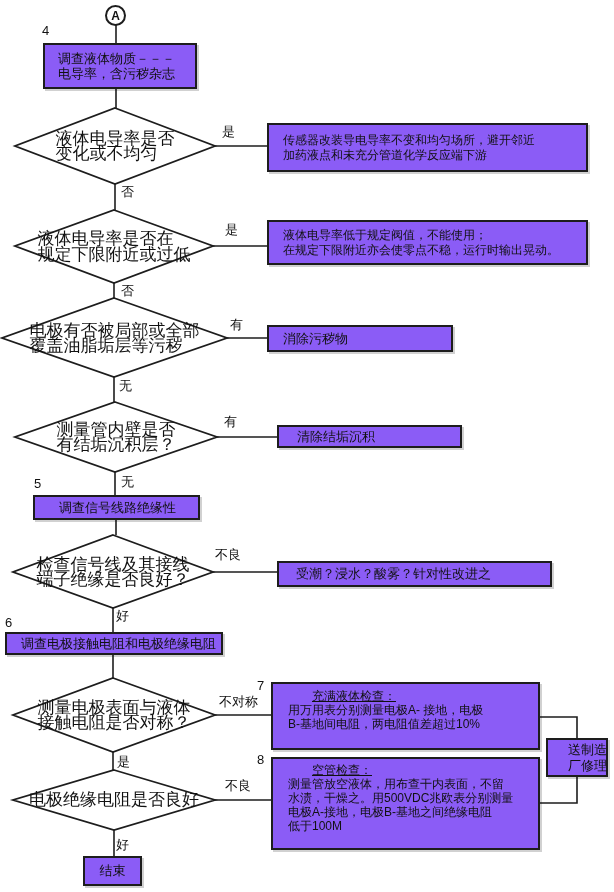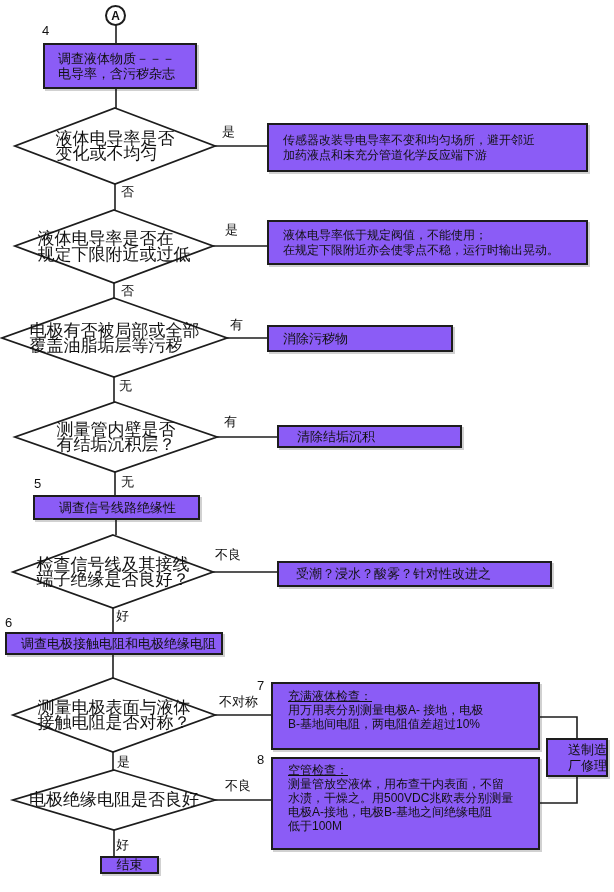"充满液体检查：" .u { margin-left: none -> 24px }
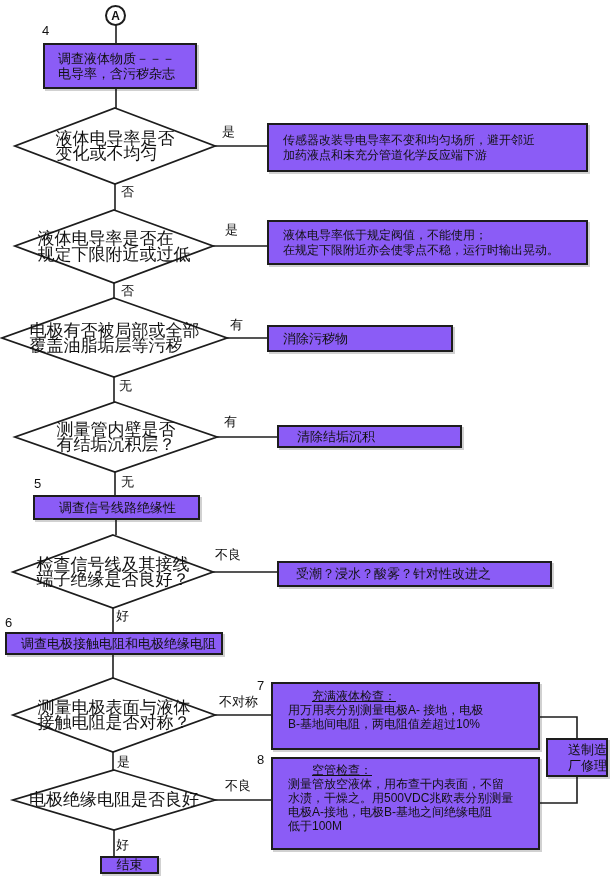"结束" div.box { height: 18px -> 30px; left: 100px -> 83px }
